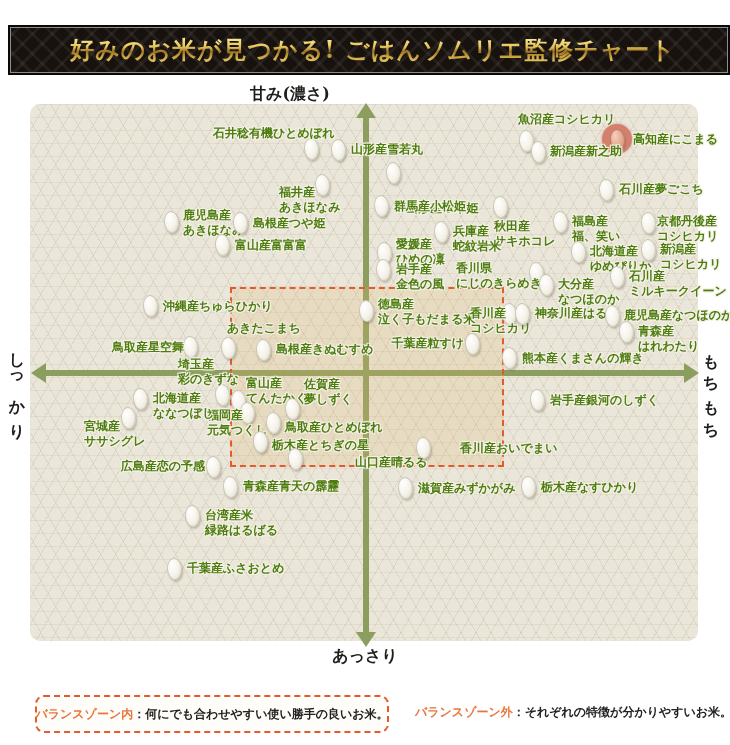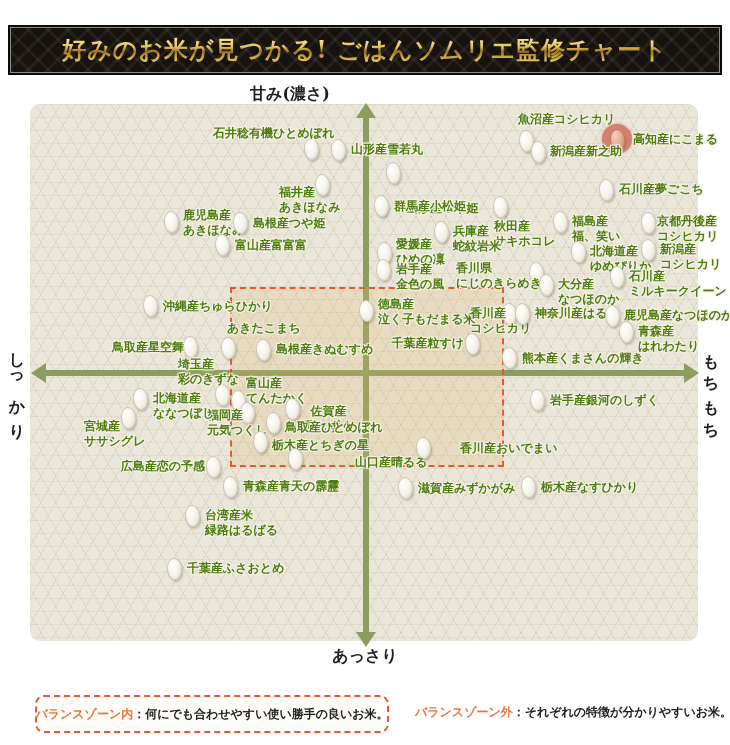"好みのお米が見つかる! ごはんソムリエ監修チャート" #title-bar { padding-left: none -> 8px }
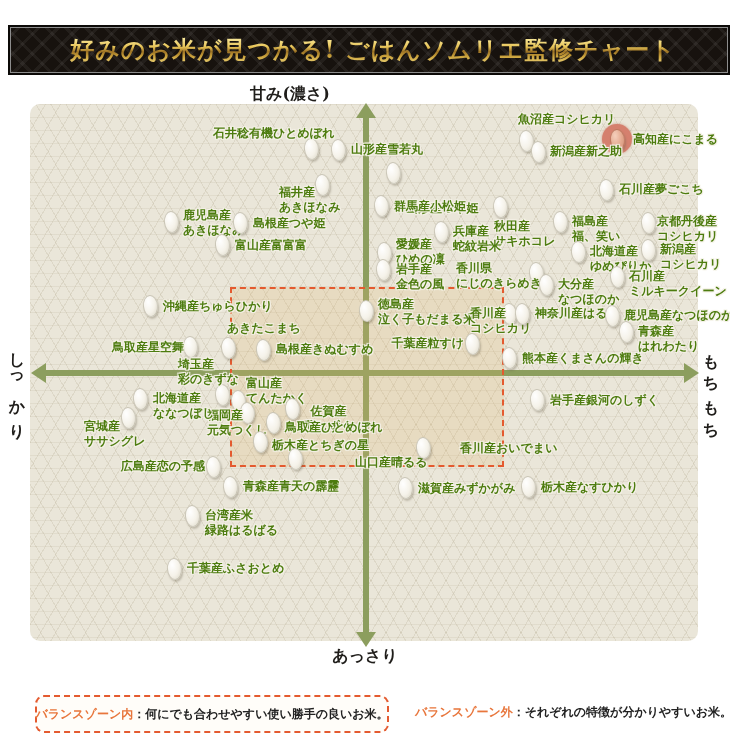"佐賀産" div.rlabel { text-align: center -> none; top: 404px -> 377px }
